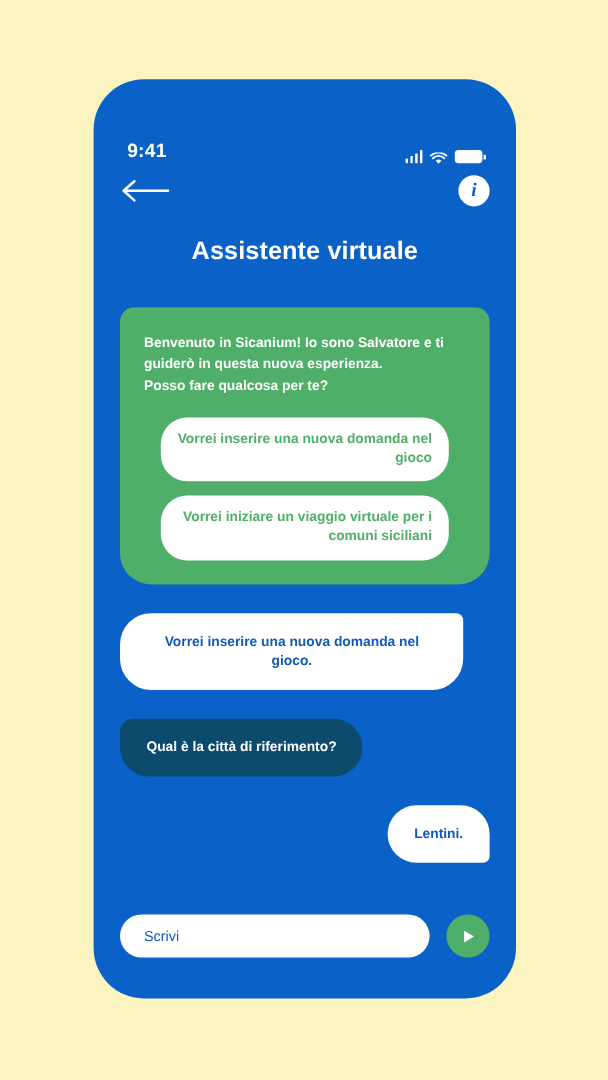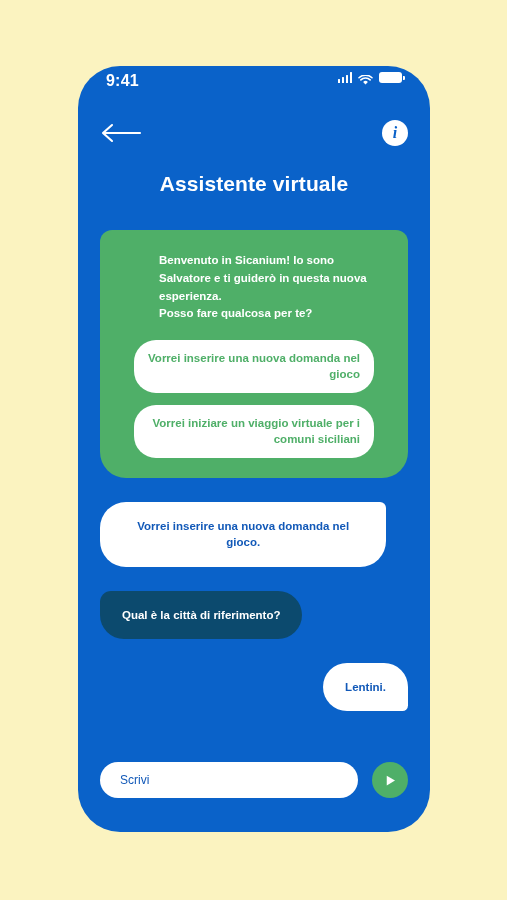"9:41" .statusbar { align-items: flex-start -> flex-end; margin-top: none -> 26px }
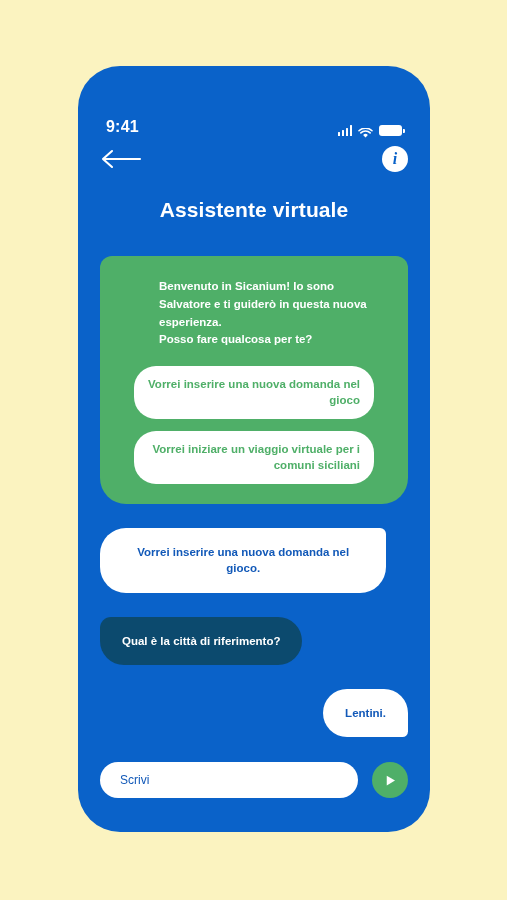"Benvenuto in Sicanium! Io sono" .assistant-text { margin-left: 39px -> none }
